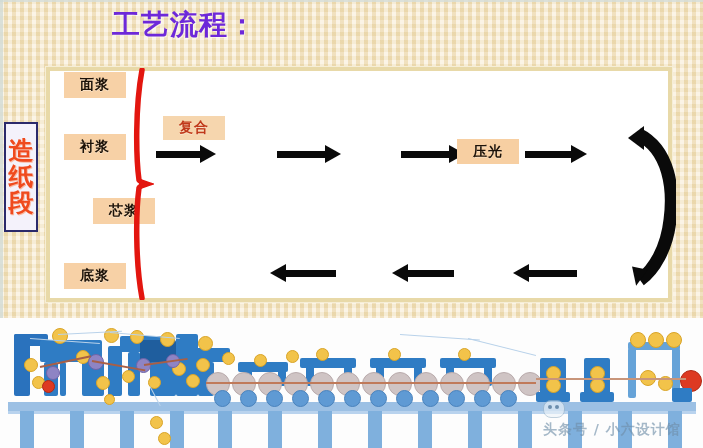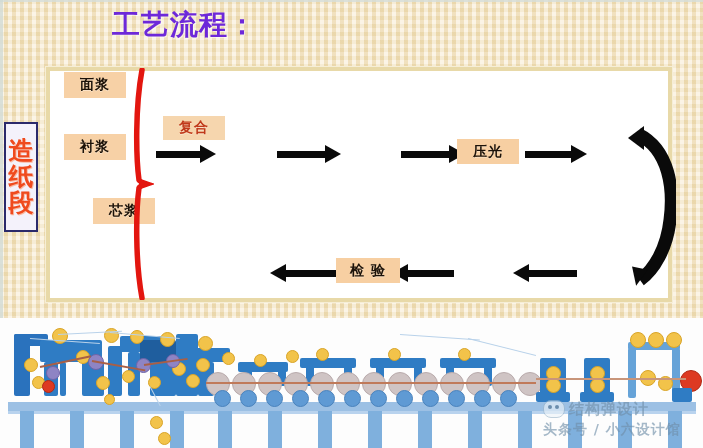"底浆" div.box { html: none -> <div>底浆</div> }
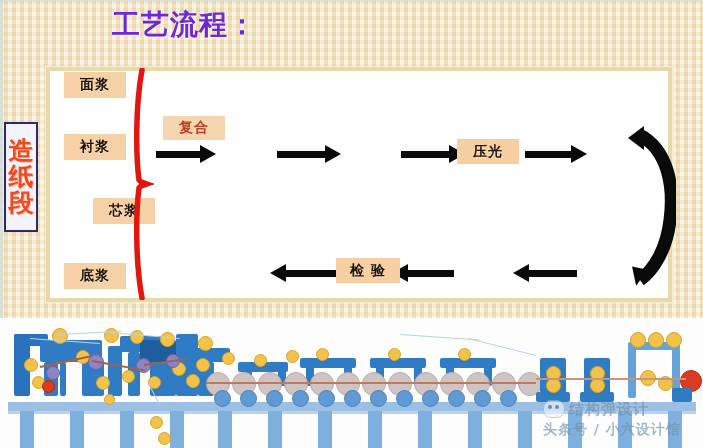"检 验" div.box { html: <div>检 验</div> -> none }
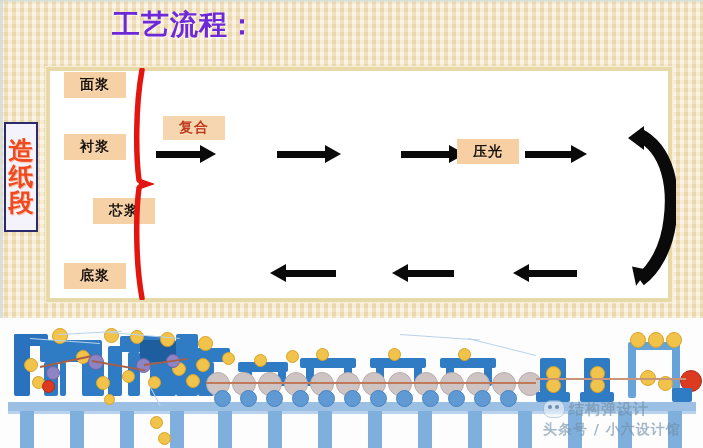"结构弹设计" div.wm-t1 { html: <div>结构弹设计</div> -> none }
